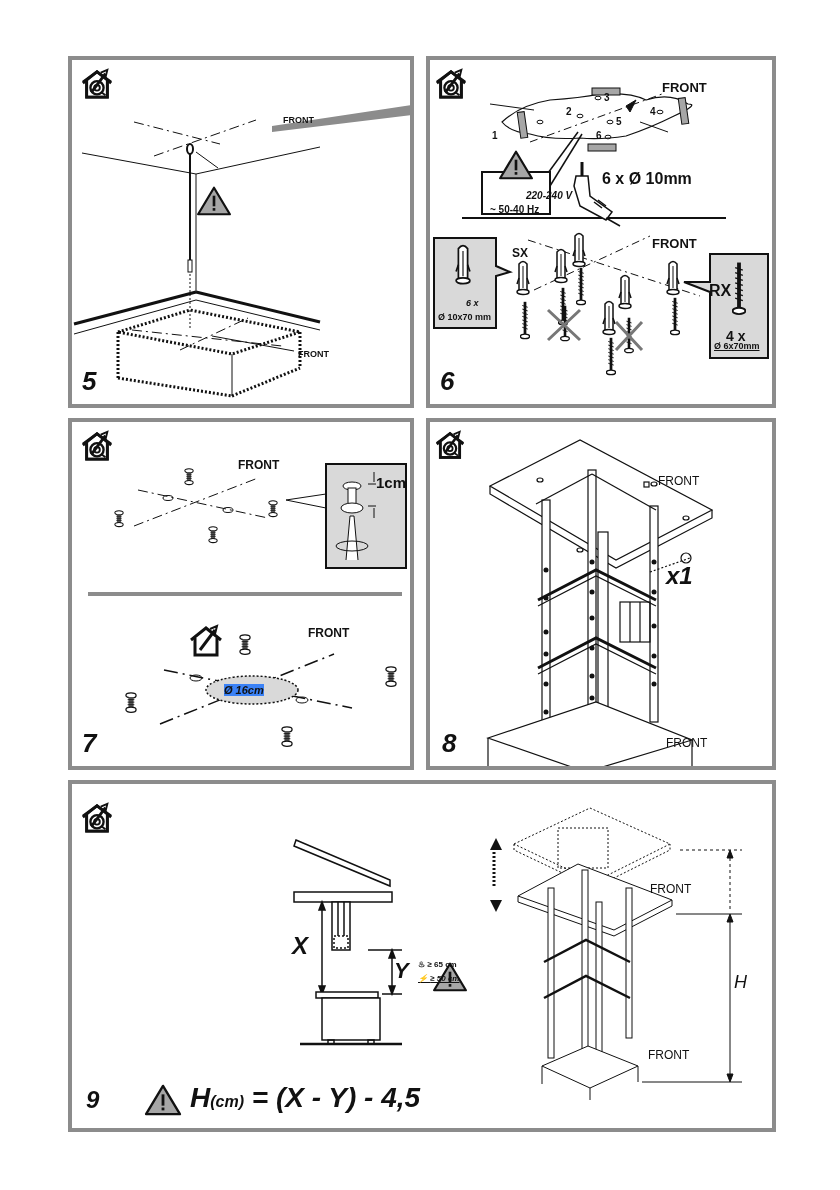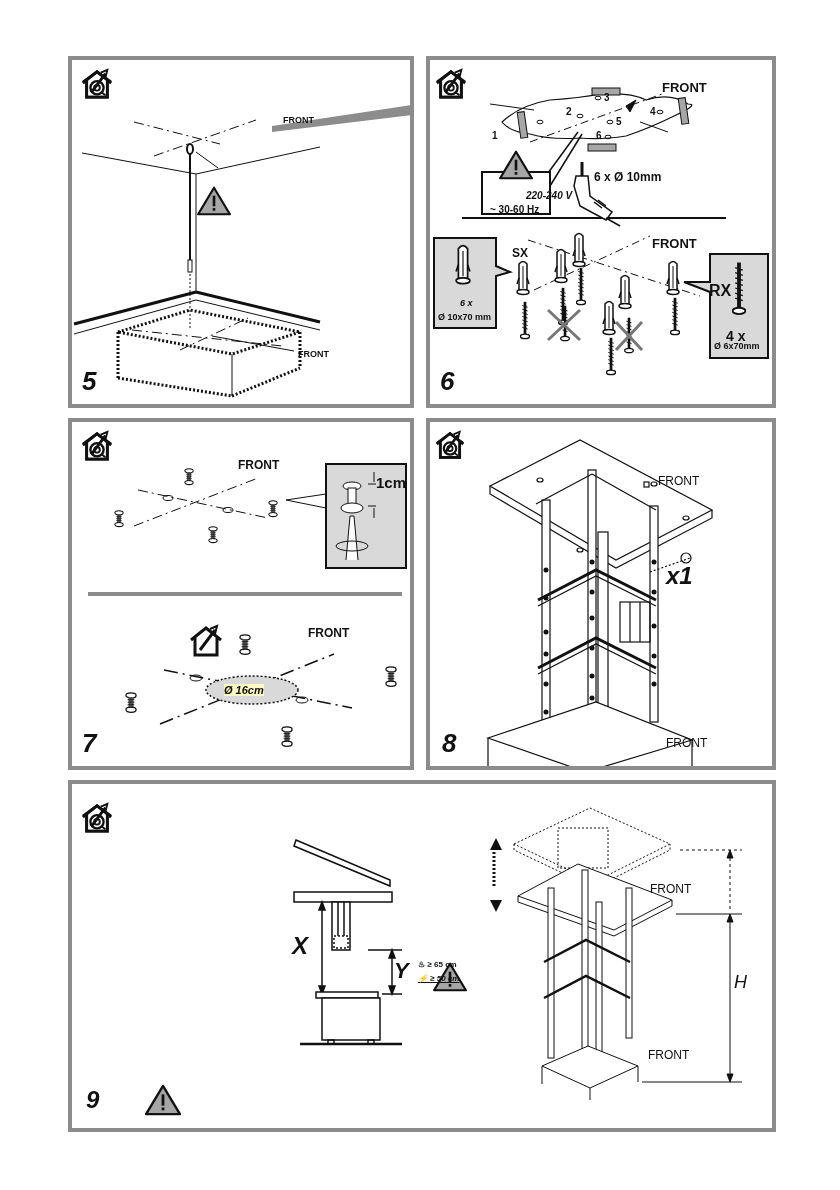"6 x Ø 10mm" span.lbl { font-size: 12px -> 16px; left: 164px -> 172px }
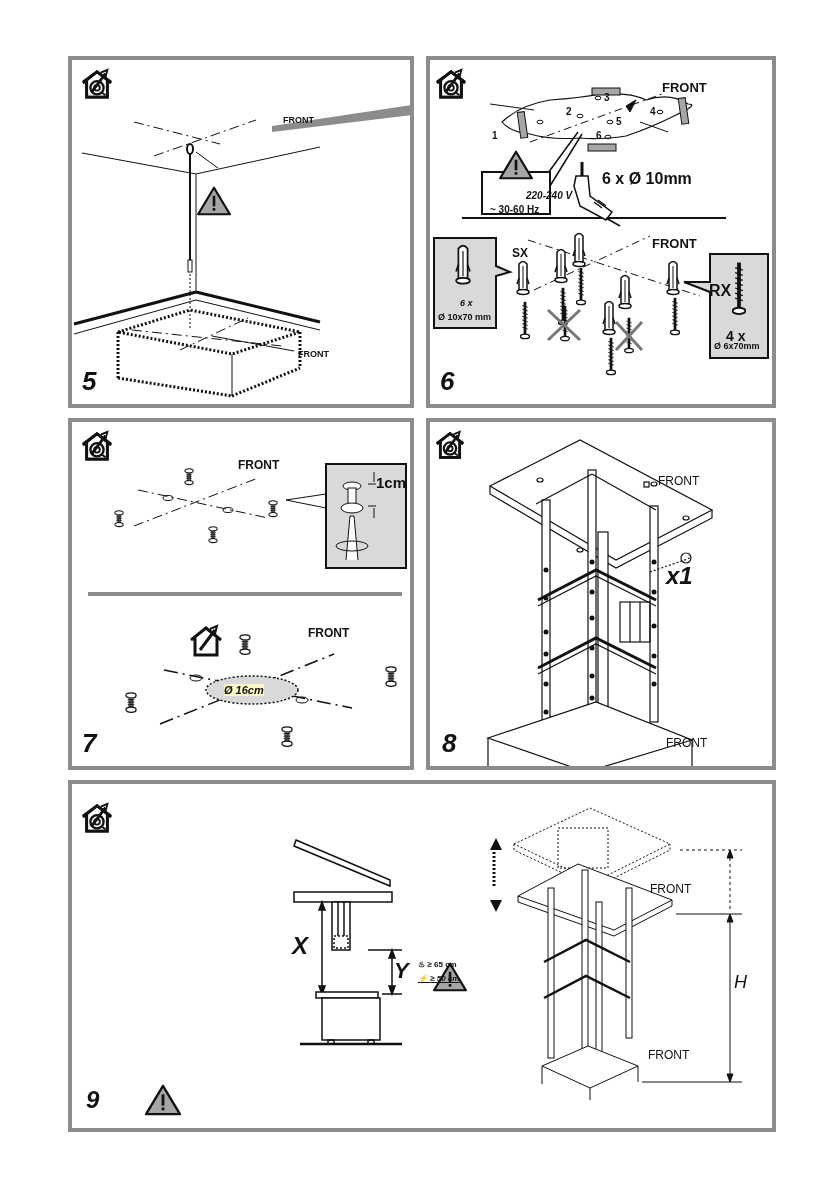"~ 30-60 Hz" span.lbl { text: 30-60 -> 50-40 }
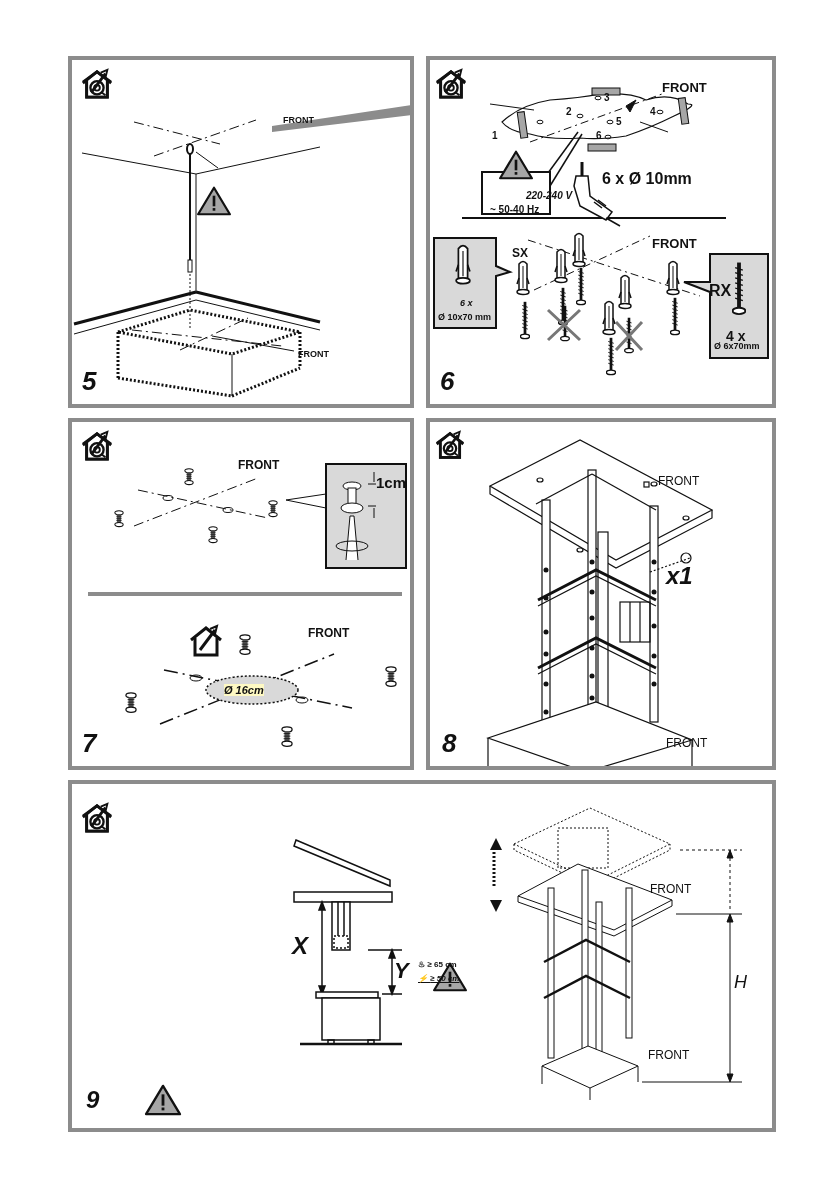"6 x" span.lbl { left: 30px -> 36px }
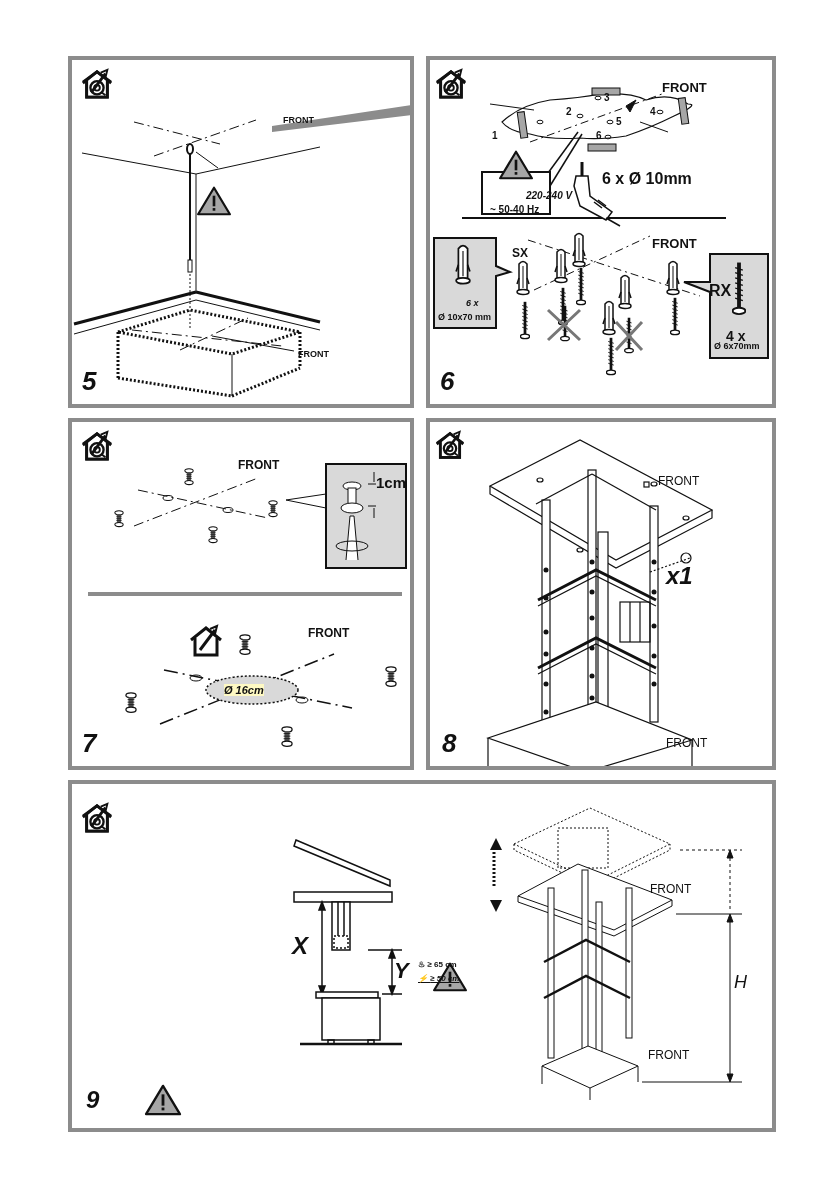"Ø 6x70mm" span.lbl { text-decoration: none -> underline }
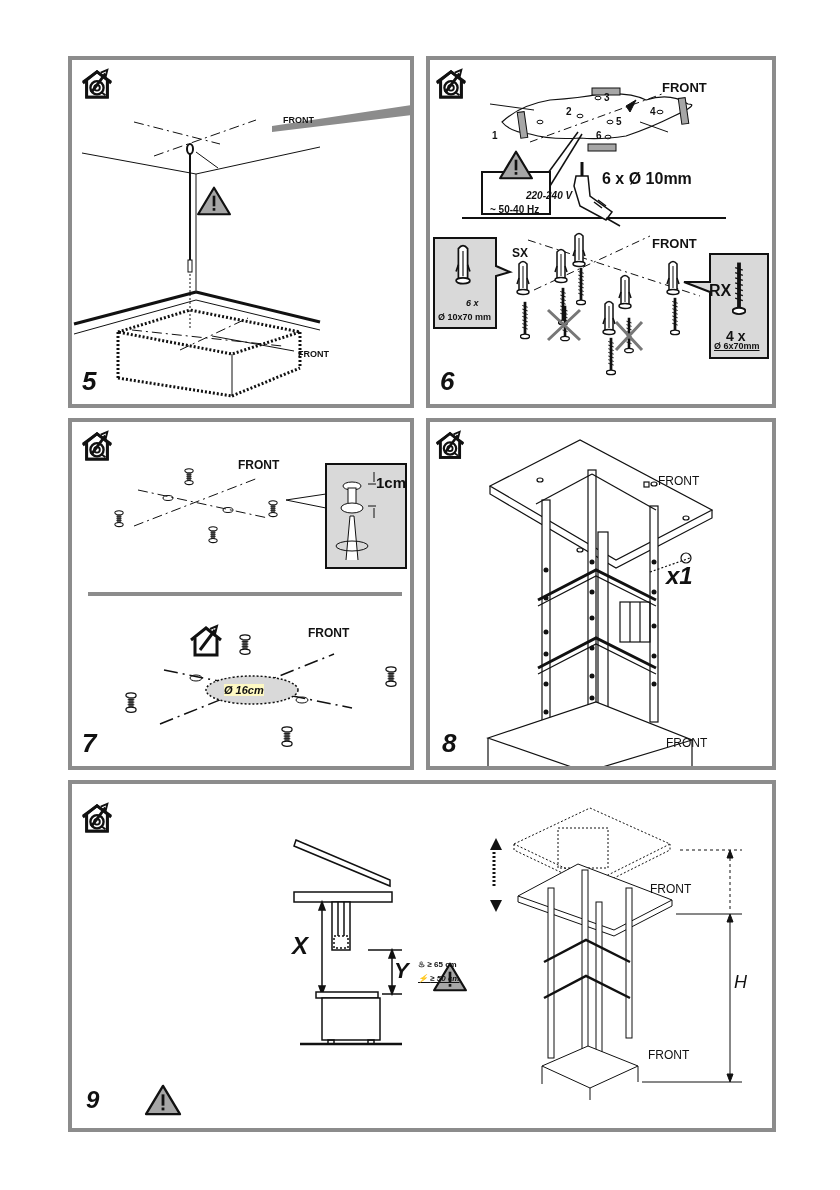"Ø 16cm" span.lbl { background: #fef9c3 -> #3b82f6 }
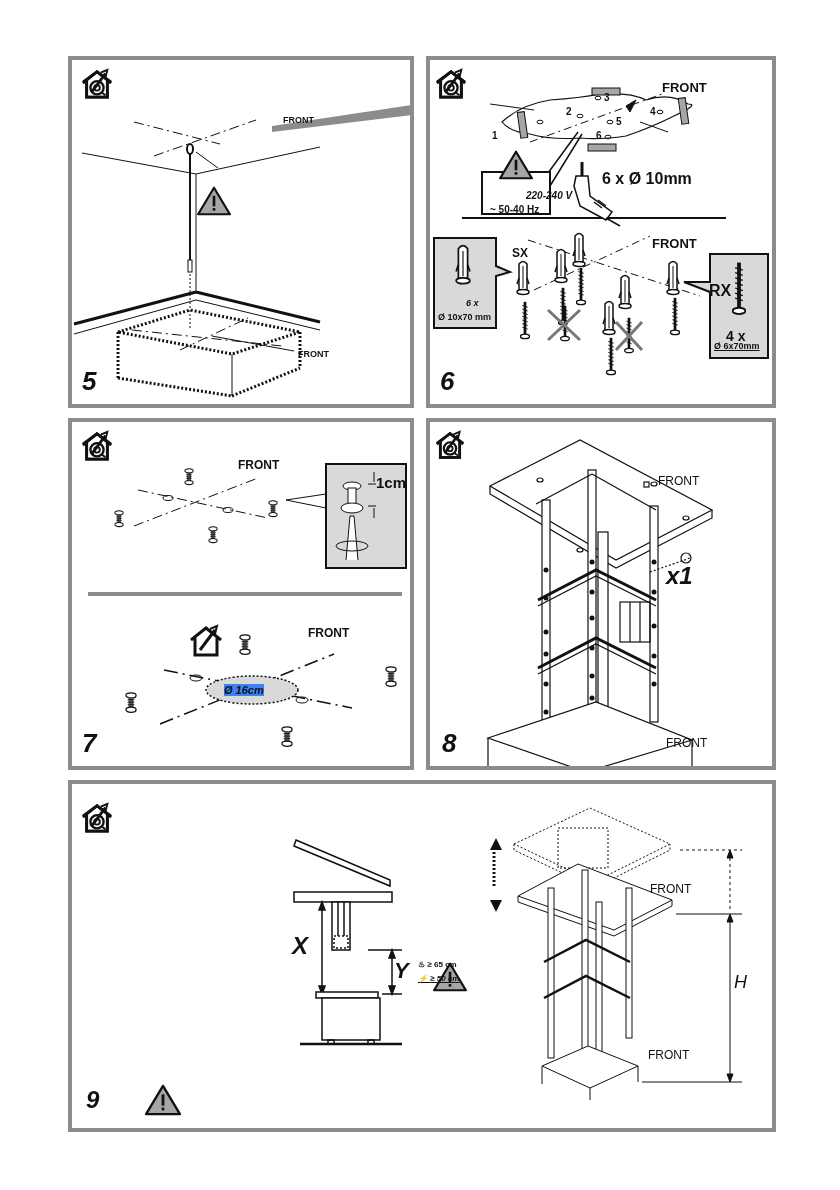"H(cm) = (X - Y)" div.lbl { html: none -> <div><span>H</span><span>(cm)</span><span> = (X - Y) - 4,5</span></div> }
